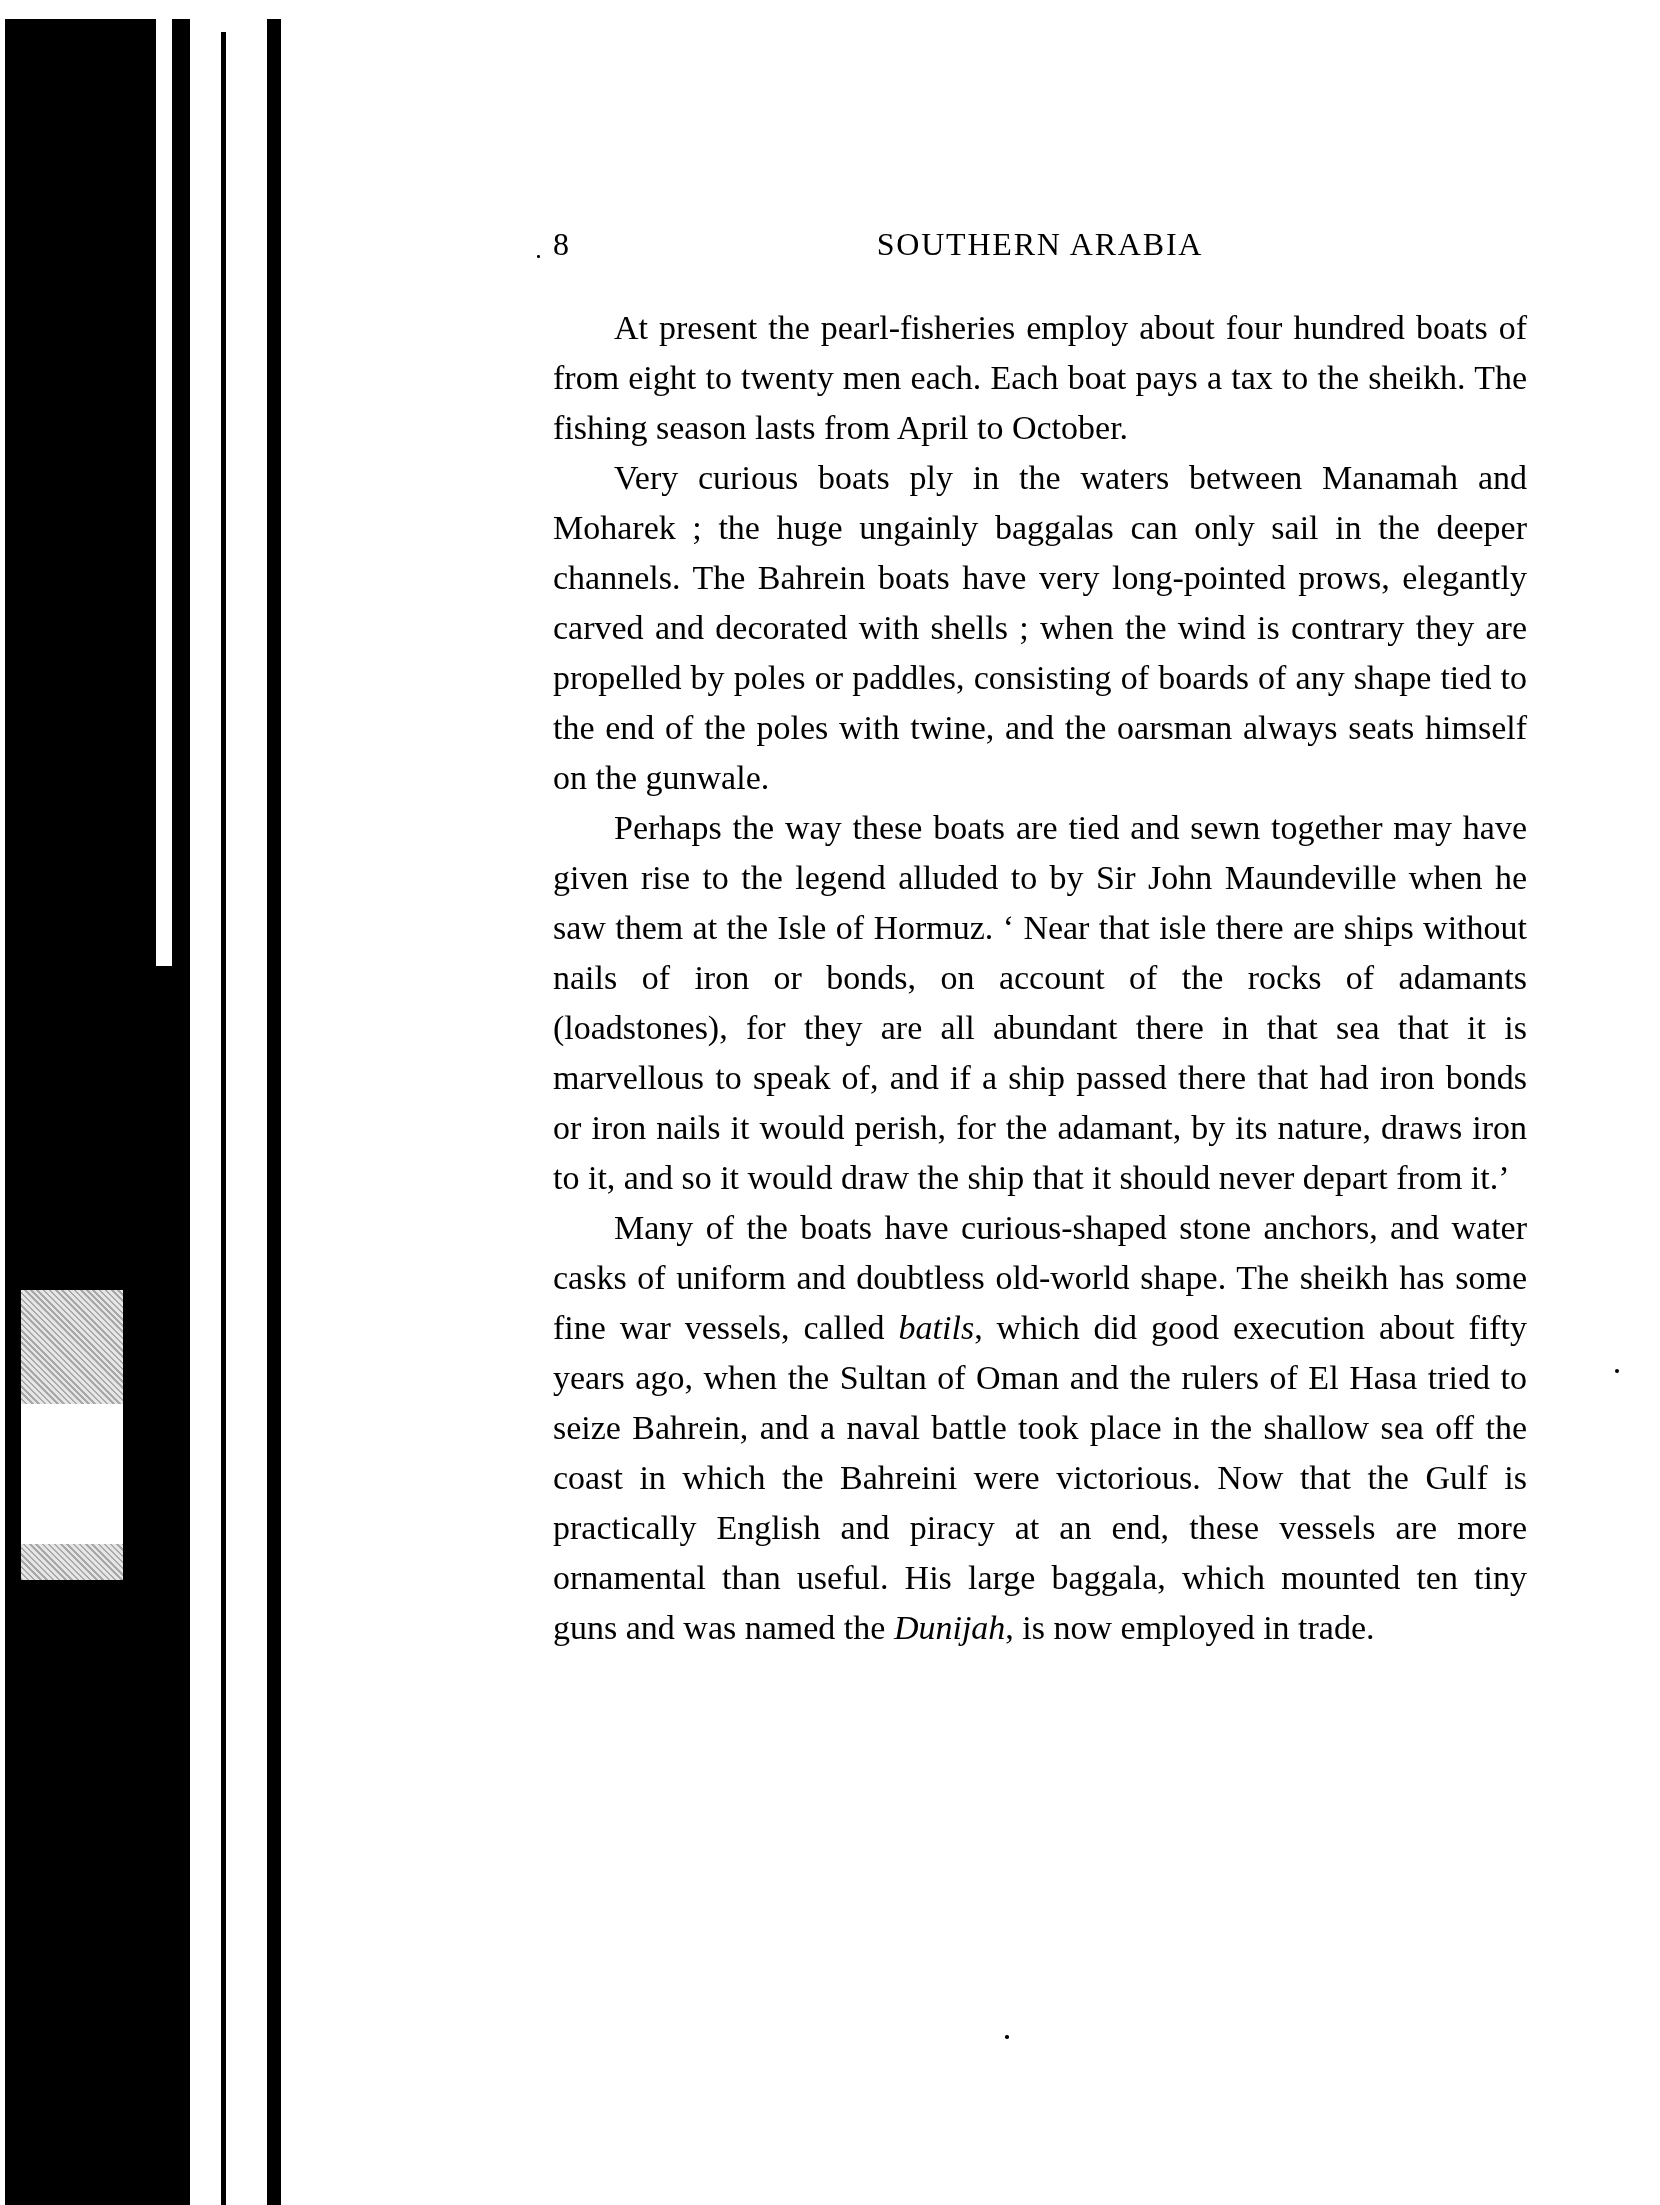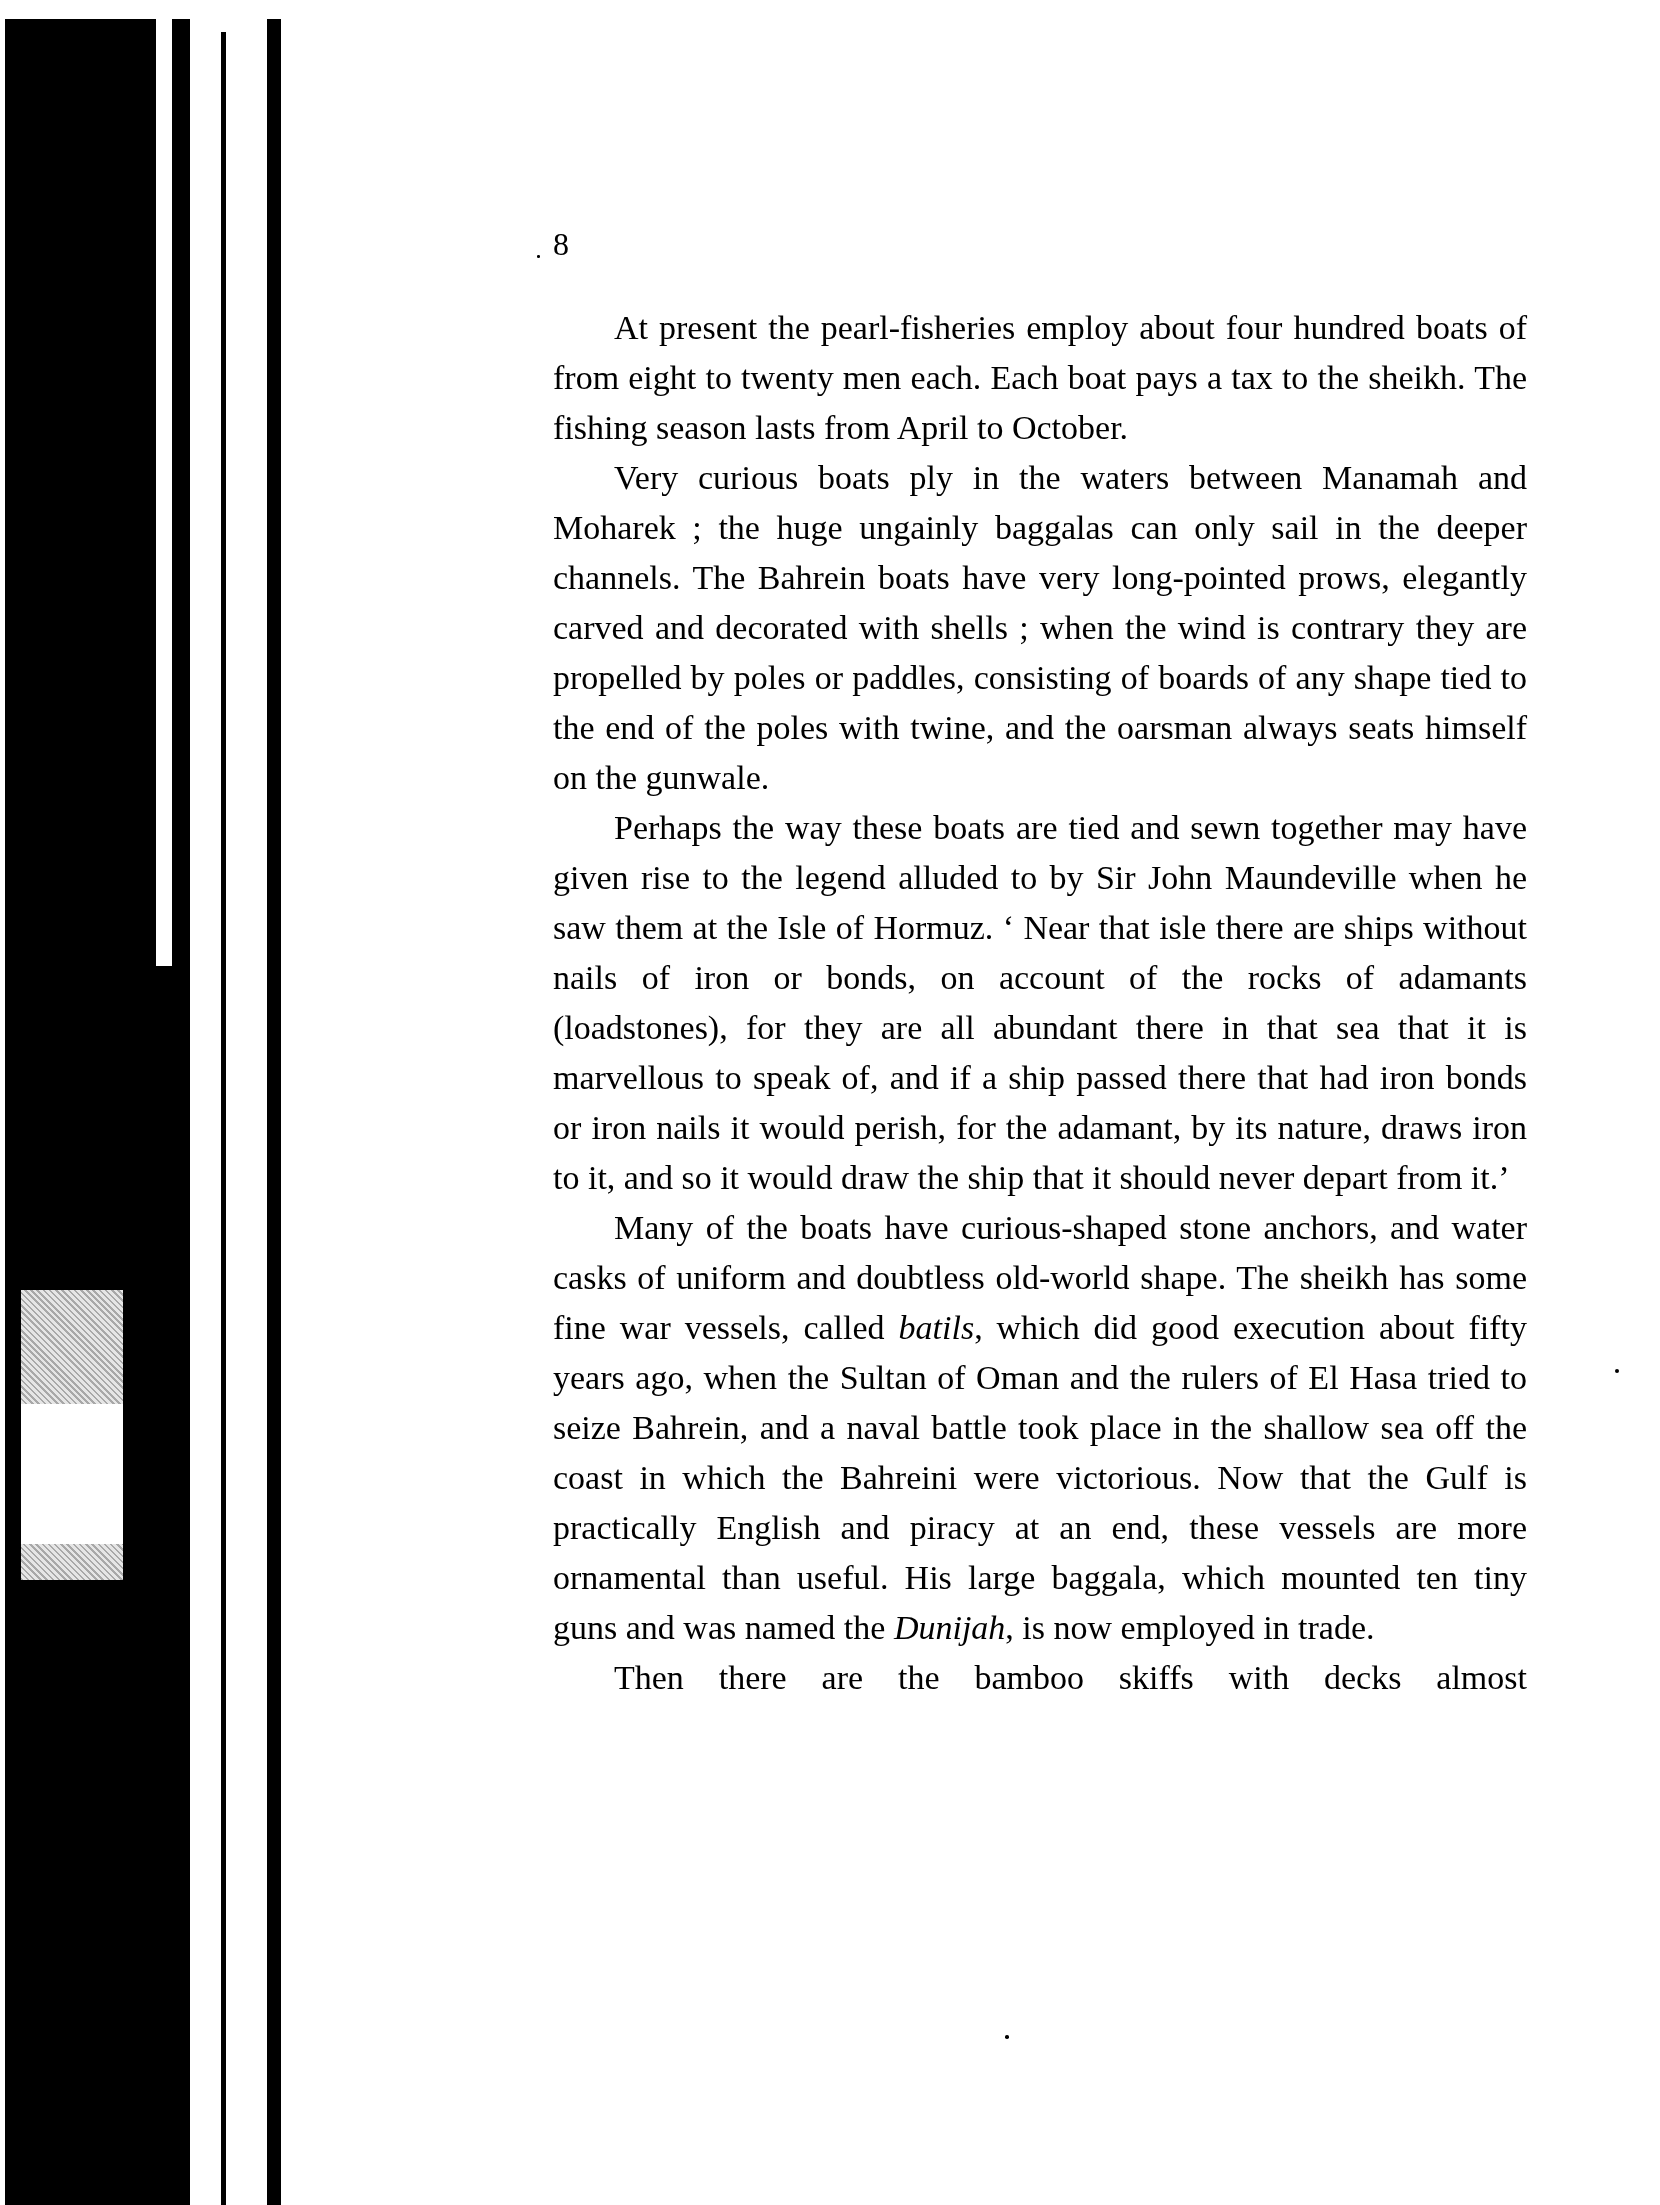"SOUTHERN ARABIA" span.running-title { html: none -> <span>SOUTHERN ARABIA</span> }
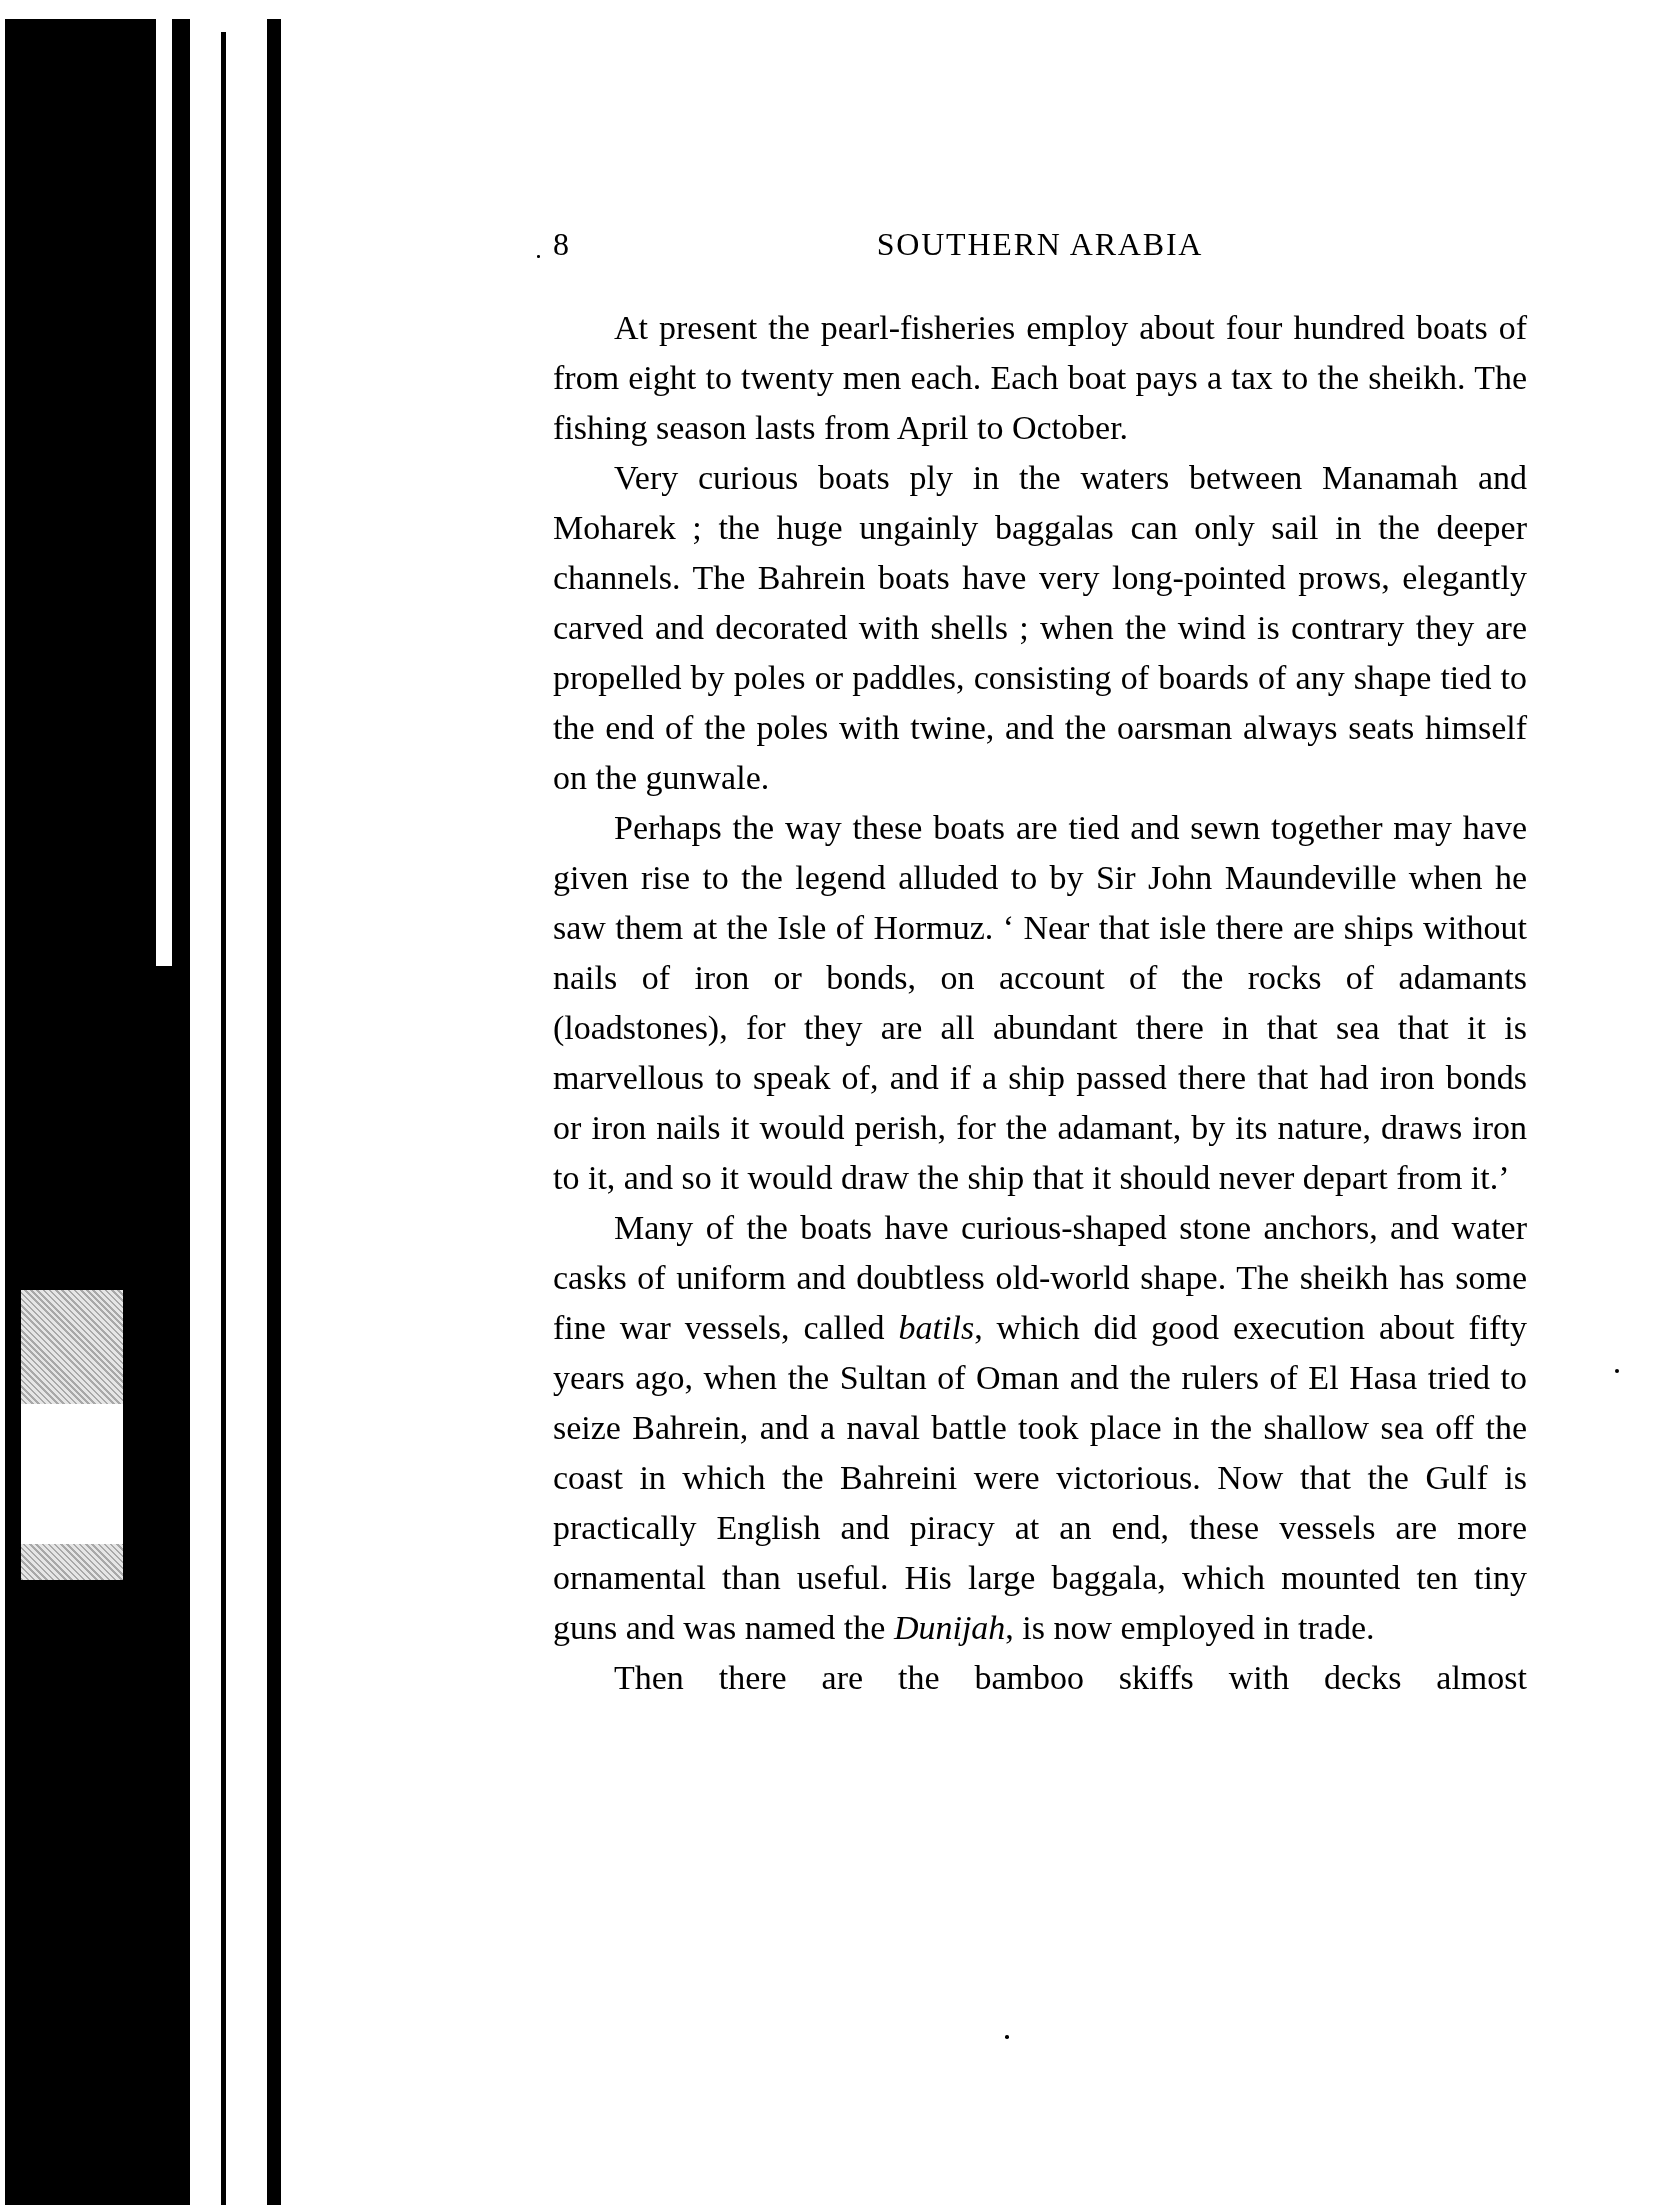"Then there are the bamboo" p { html: <p>Then there are the bamboo skiffs with decks almost</p> -> none }
